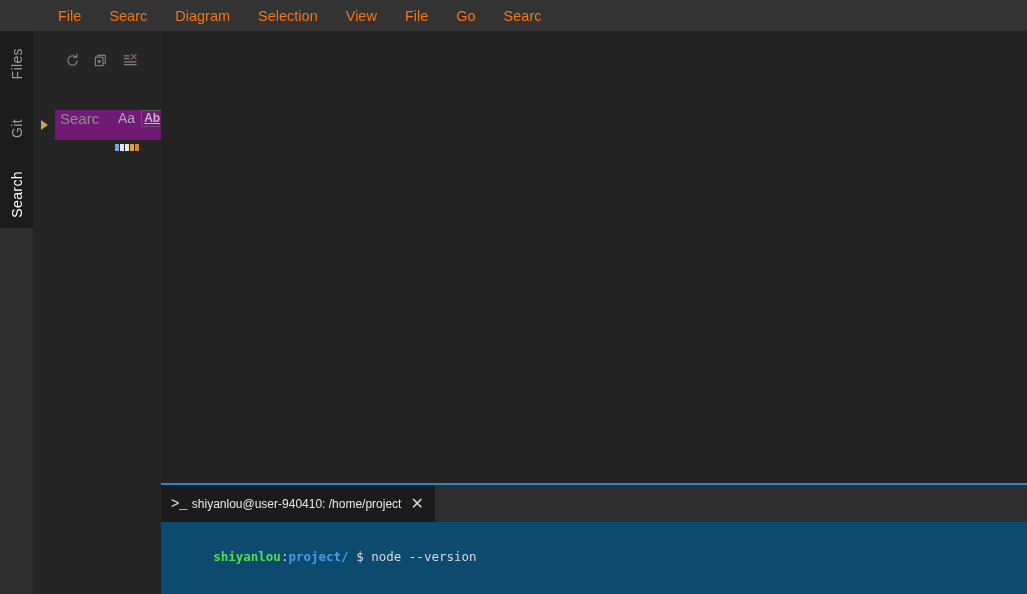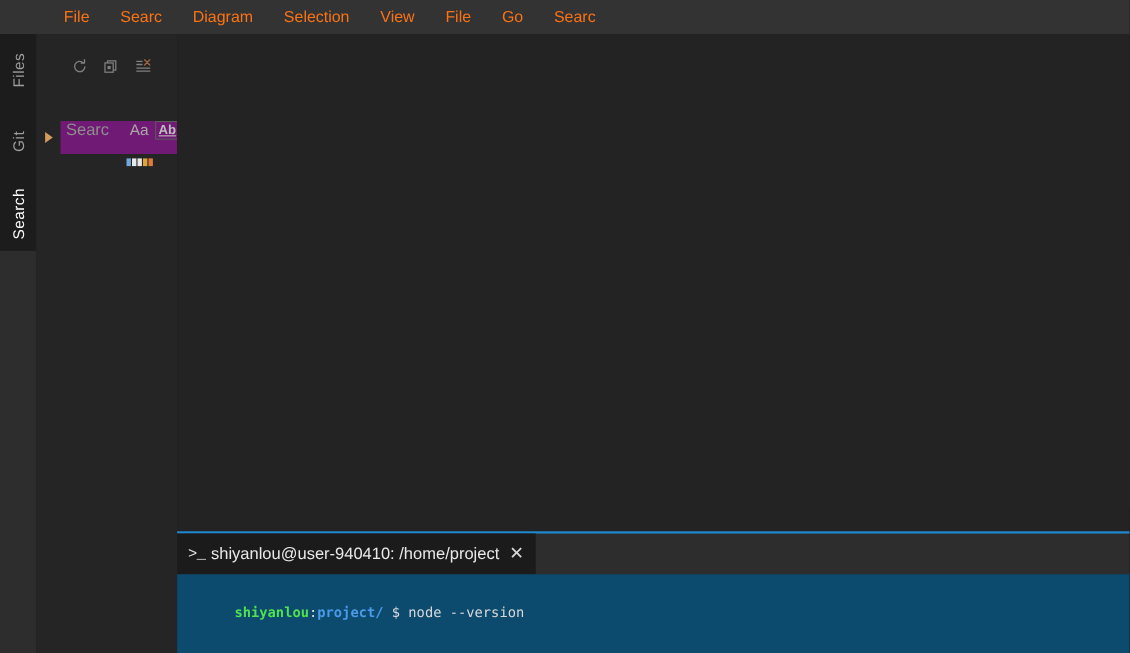"shiyanlou@user-940410: /home/project" #term-tab-title { font-size: 15px -> 12px }
